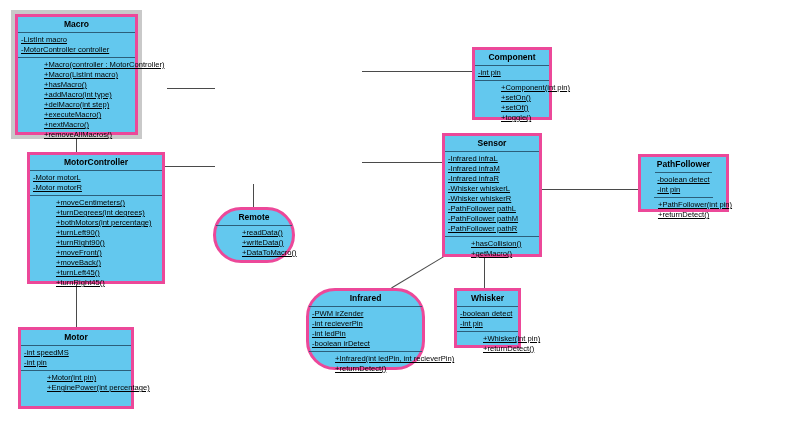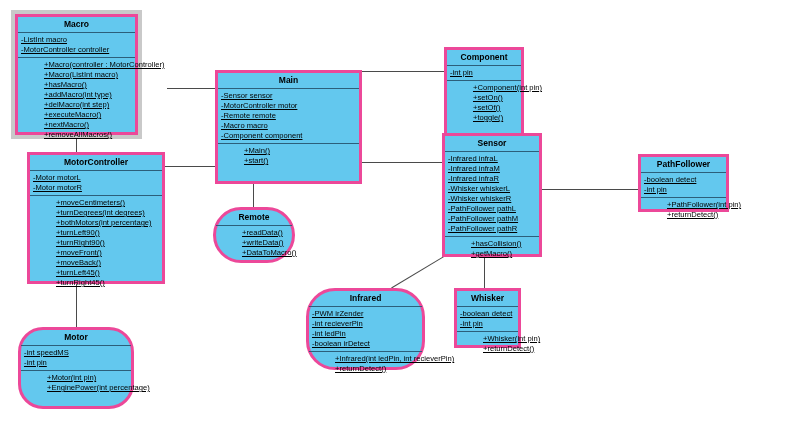"Component" div.umlclass { height: 89px -> 73px; left: 444px -> 472px }
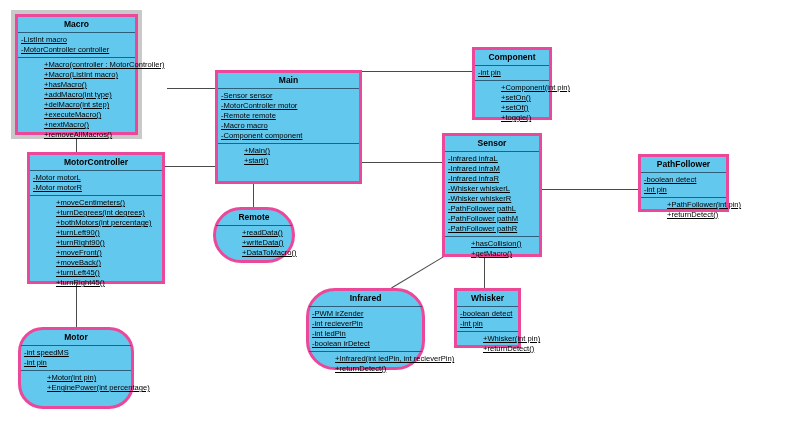"Main" div.umlclass { html: <div> <div>Main</div> <div> <div>-Sensor sensor</div> <div>-MotorController motor</div> <div>-Remote remote</div> <div>-Macro macro</div> <div>-Component component</div> </div> <div> <div>+Main()</div> <div>+start()</div> </div> </div> -> none }
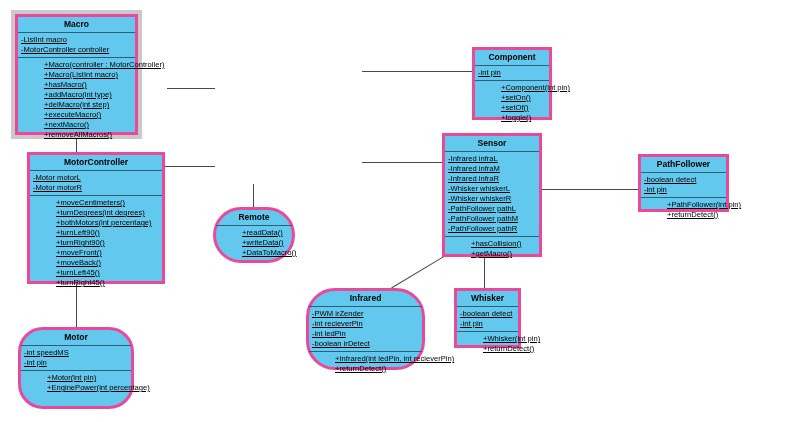"PathFollower" div.umlclass { align-items: none -> center }
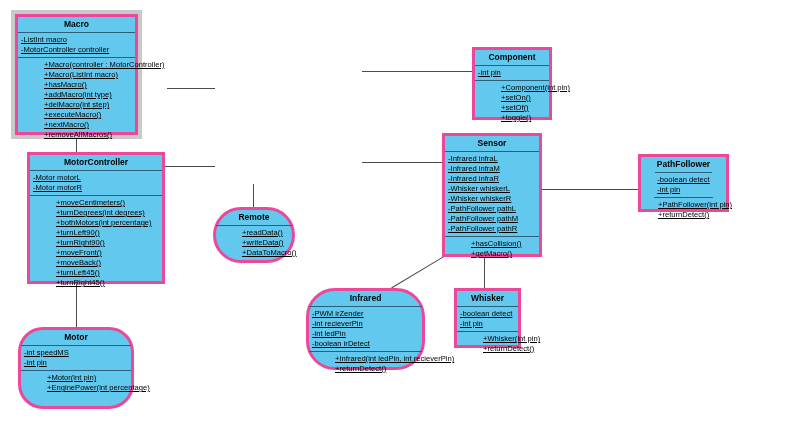"Motor" div.umlclass { border-radius: 25px -> none }
